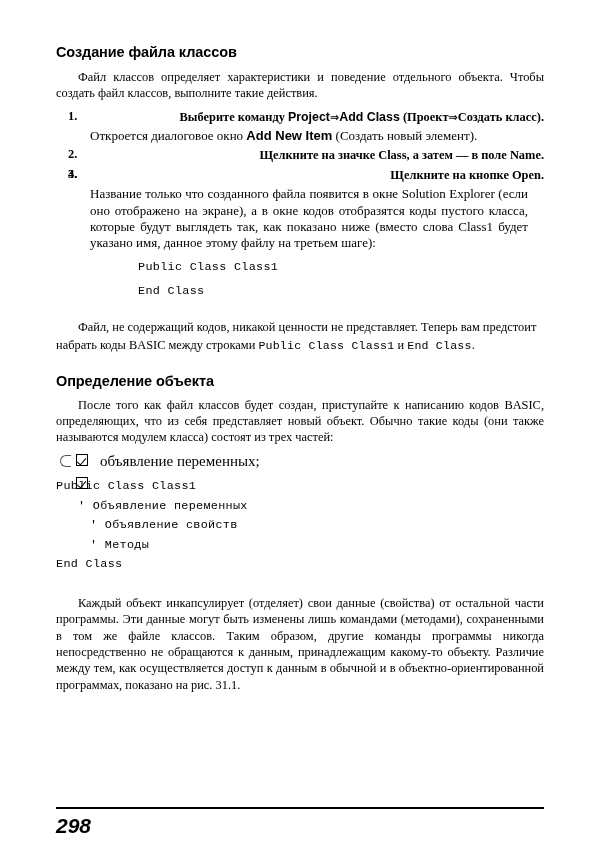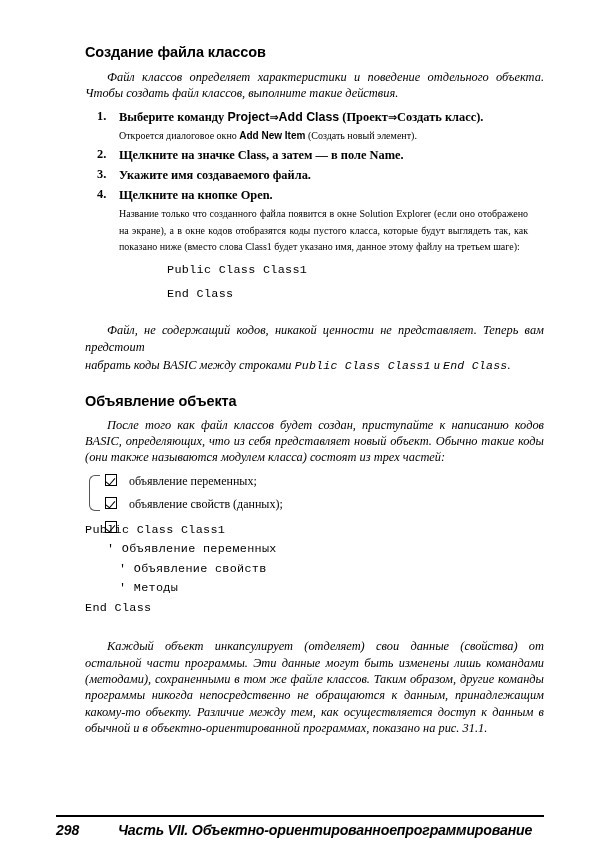"Создание файла классов" .page { padding: 44px 56px 0 85px -> 44px 56px 0 56px }
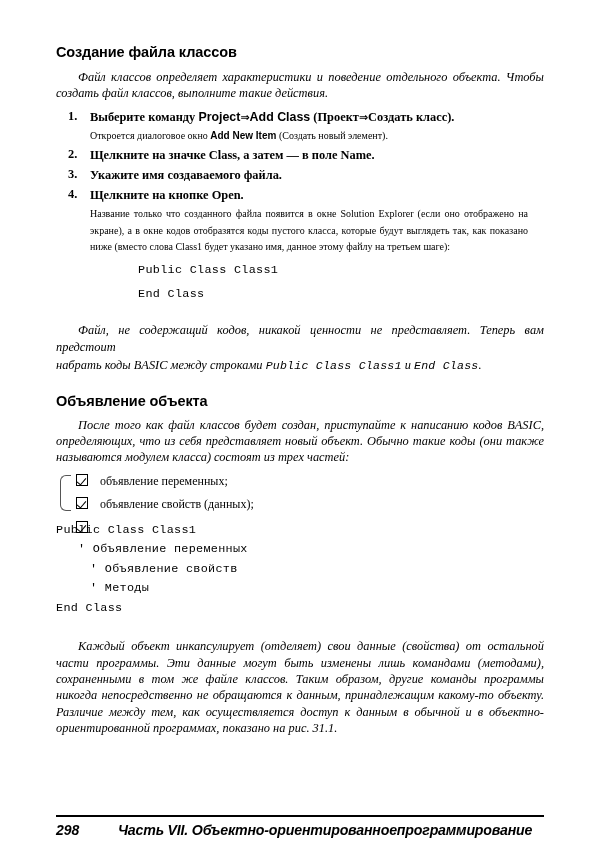"Файл классов определяет характеристики и" p { font-style: italic -> none }
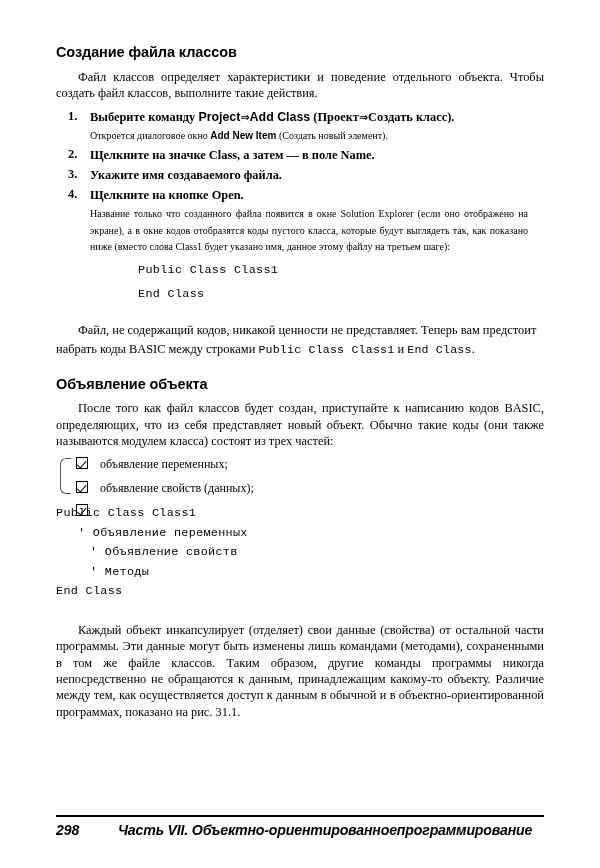"Выберите команду Project⇒Add Class" .li-head { text-align: none -> right }
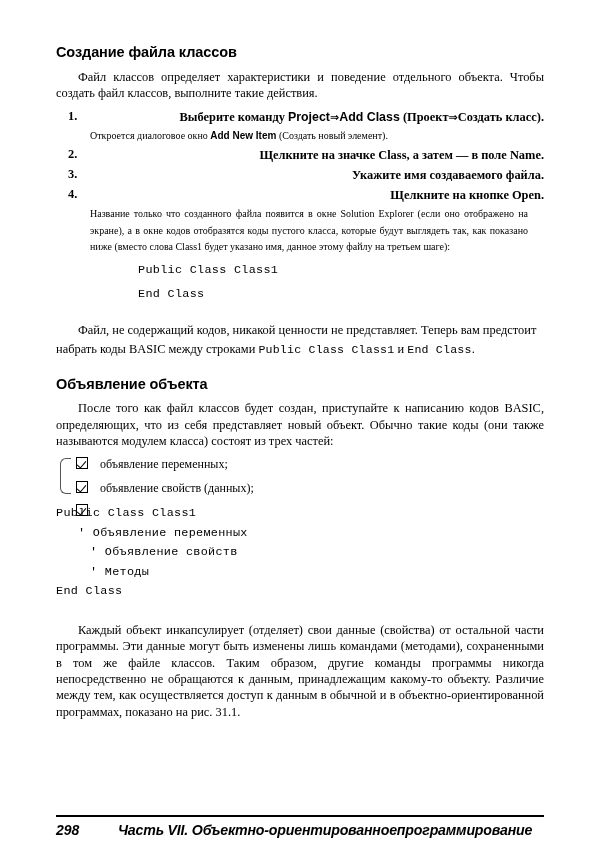"Откроется диалоговое окно Add New" .li-body { font-size: 10px -> 13px }
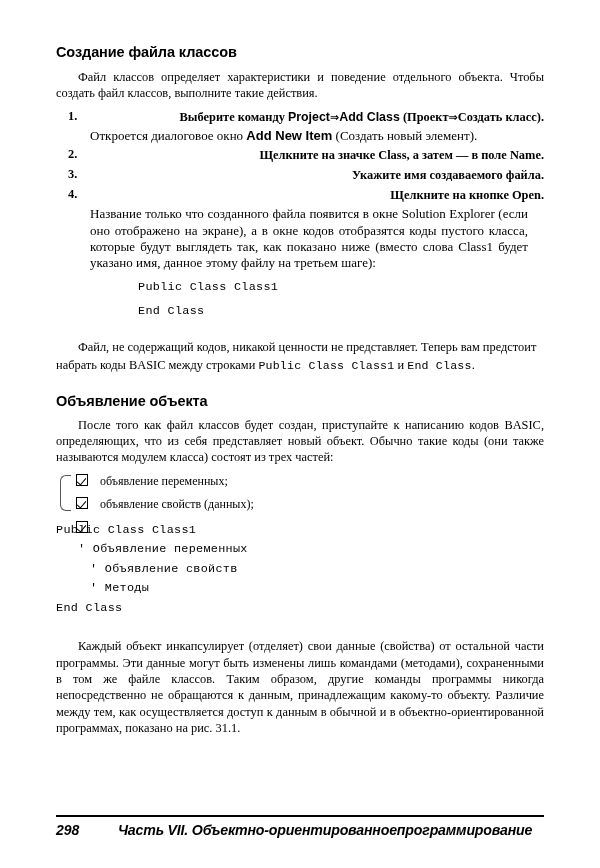"Укажите имя создаваемого файла." div.li-head { html: <div>Укажите имя создаваемого файла.</div> -> none }
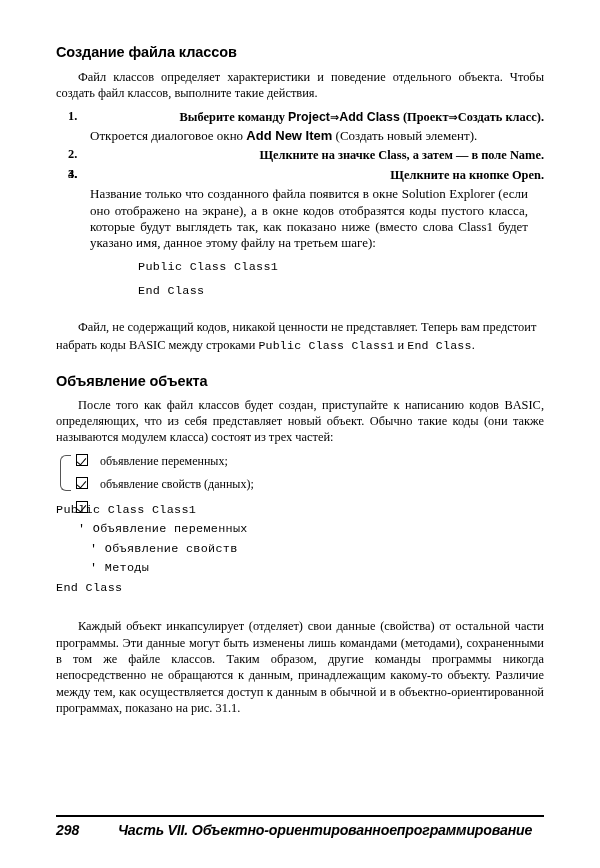"Объявление объекта" h1.h1 { text: Объявление -> Определение }
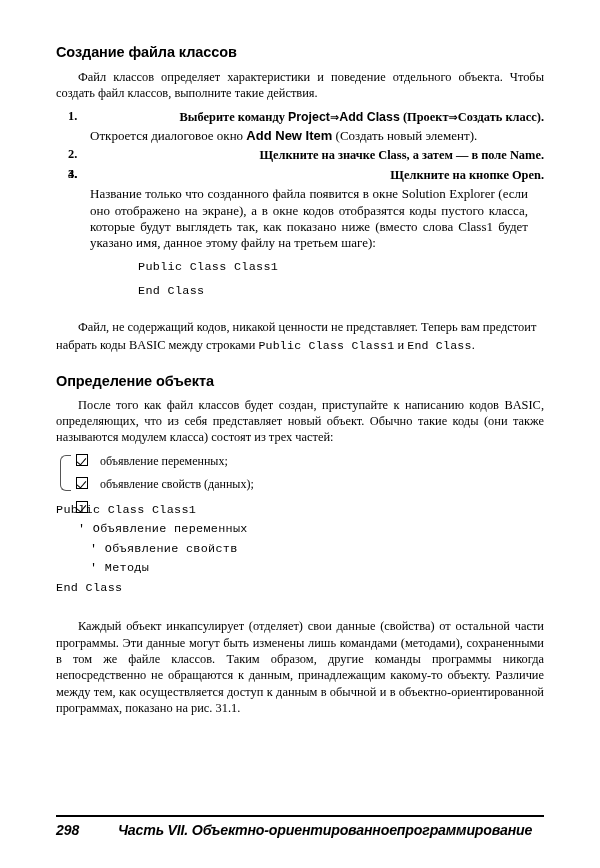"объявление переменных;" .checklist > li { font-size: 12px -> 15px }
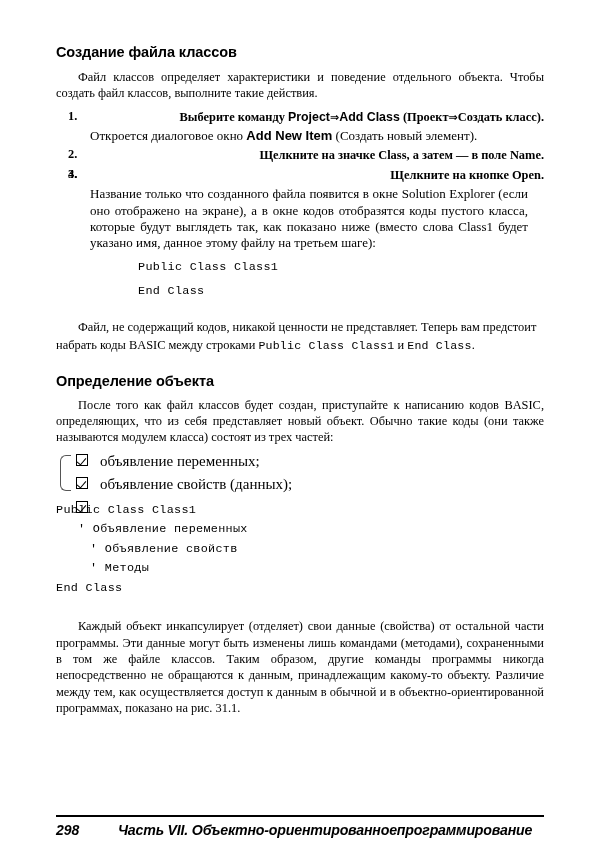"объявление свойств (данных);" li { html: <li> <span></span> <span>объявление свойств (данных);</span> </li> -> none }
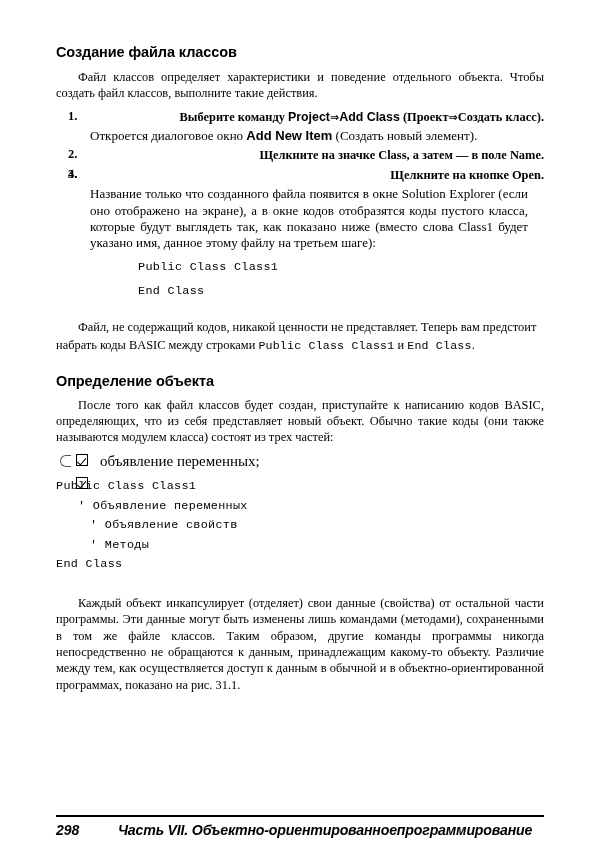"298" .folio { font-size: 14px -> 21px }
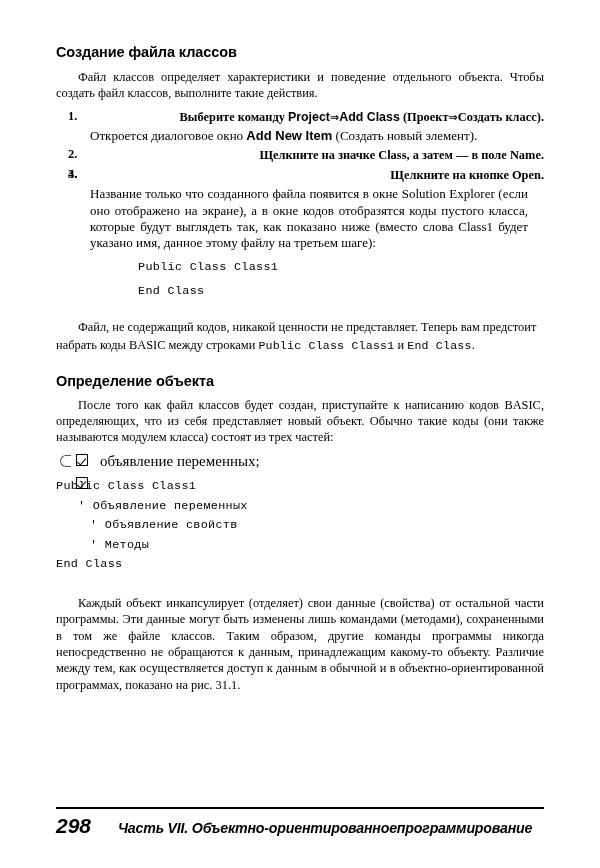"Часть VII." span.foot-title { html: <span>Часть VII. Объектно-ориентированноепрограммирование</span> -> none }
